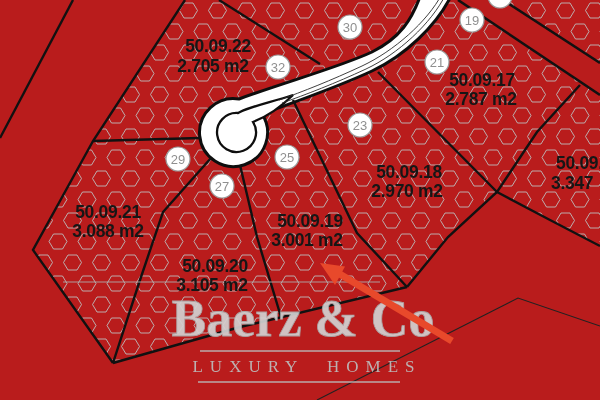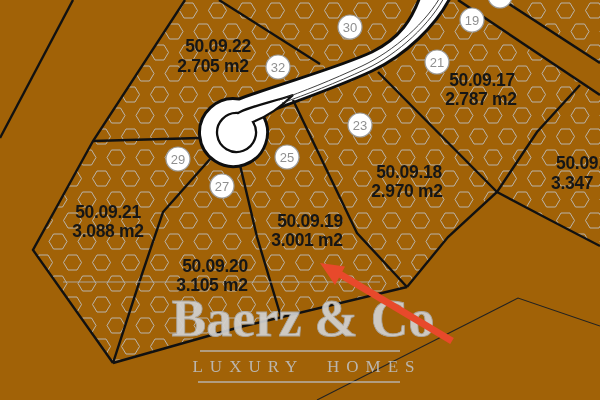"30" .stage { background: #a16207 -> #b91c1c }
